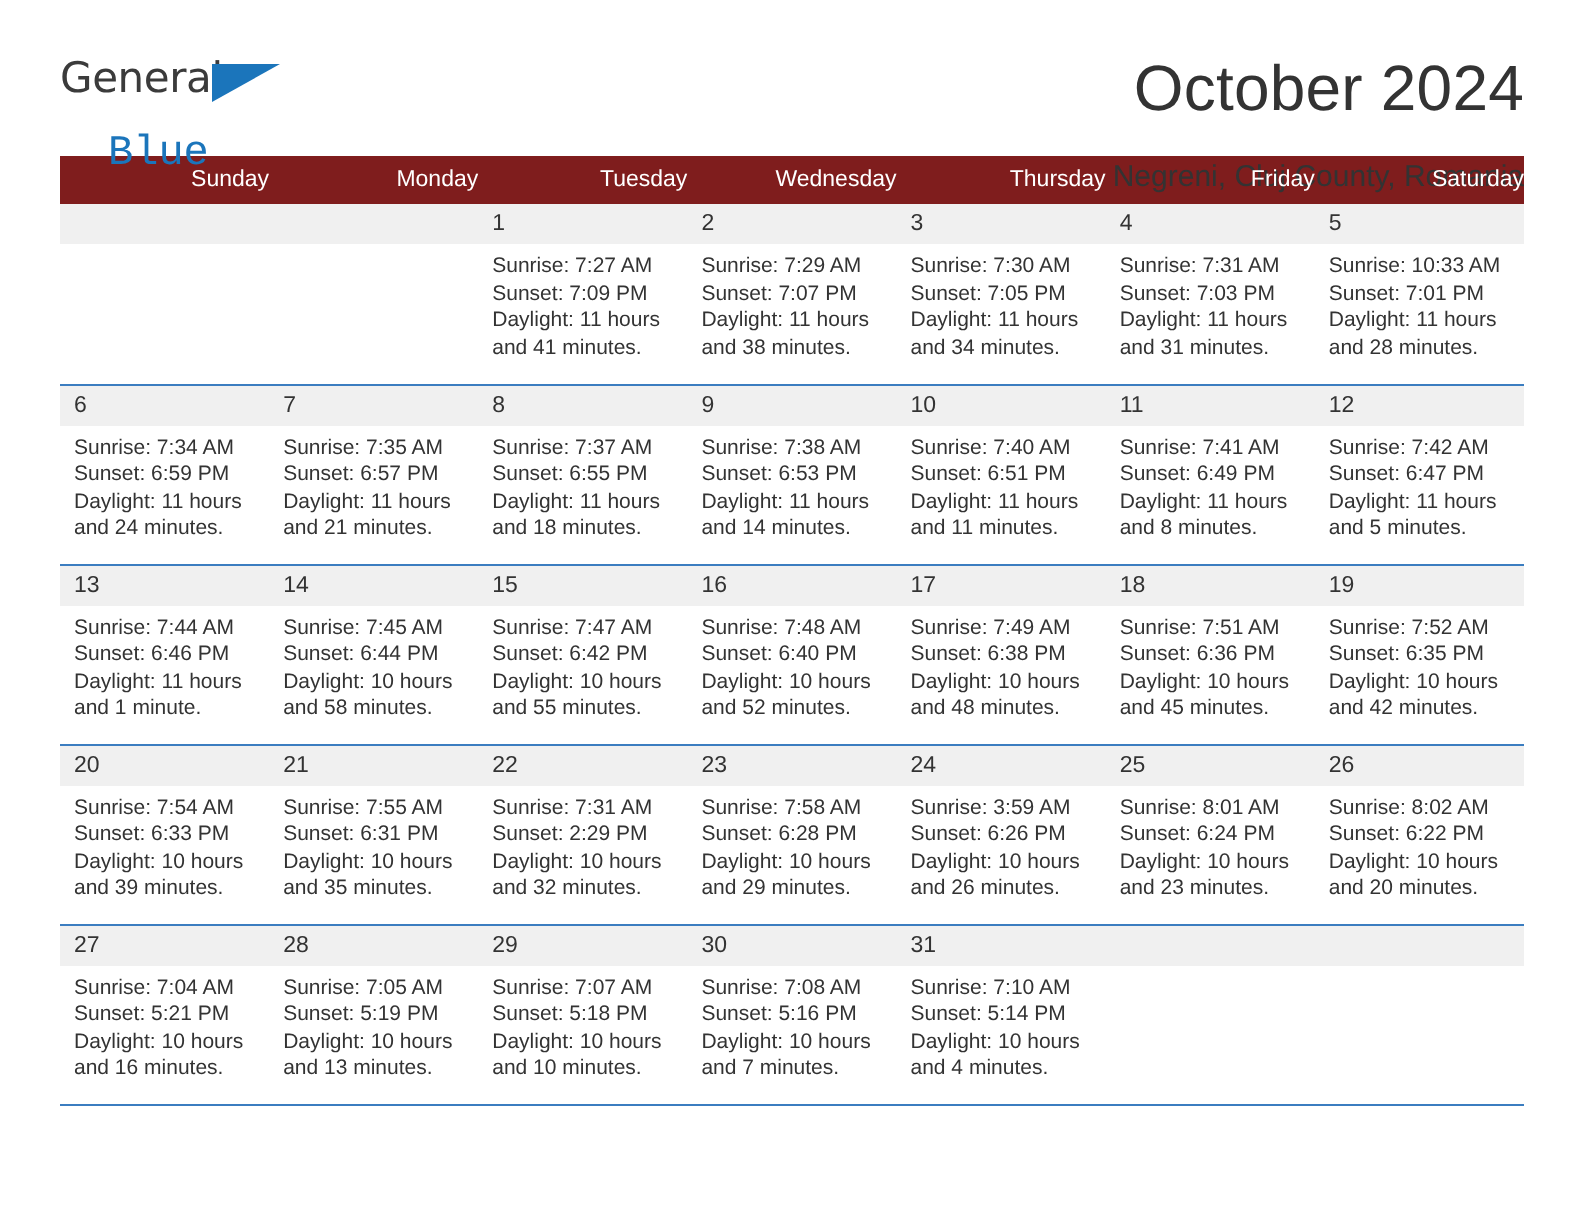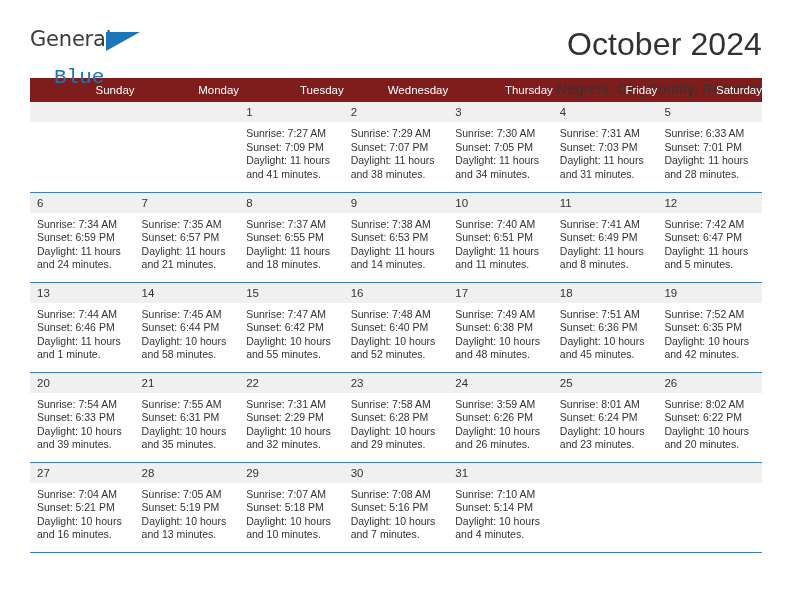"Sunrise: 6:33 AM" div { text: 6:33 -> 10:33 }
